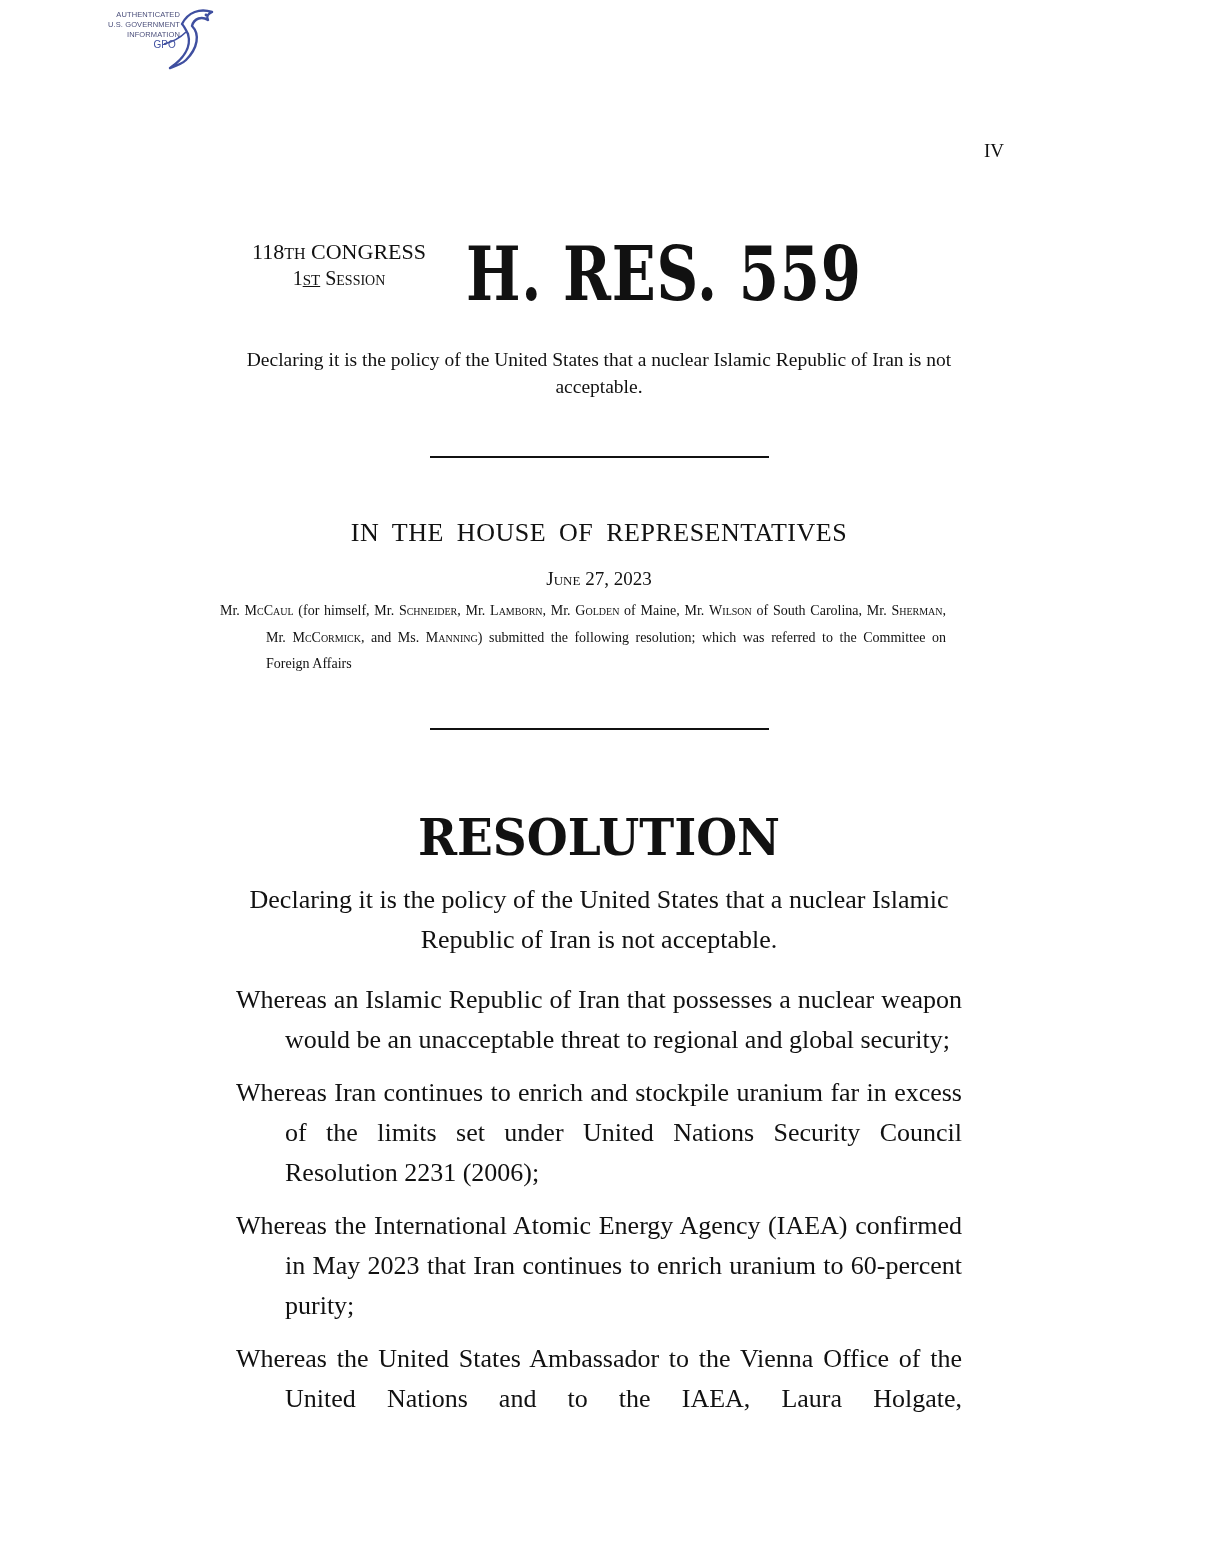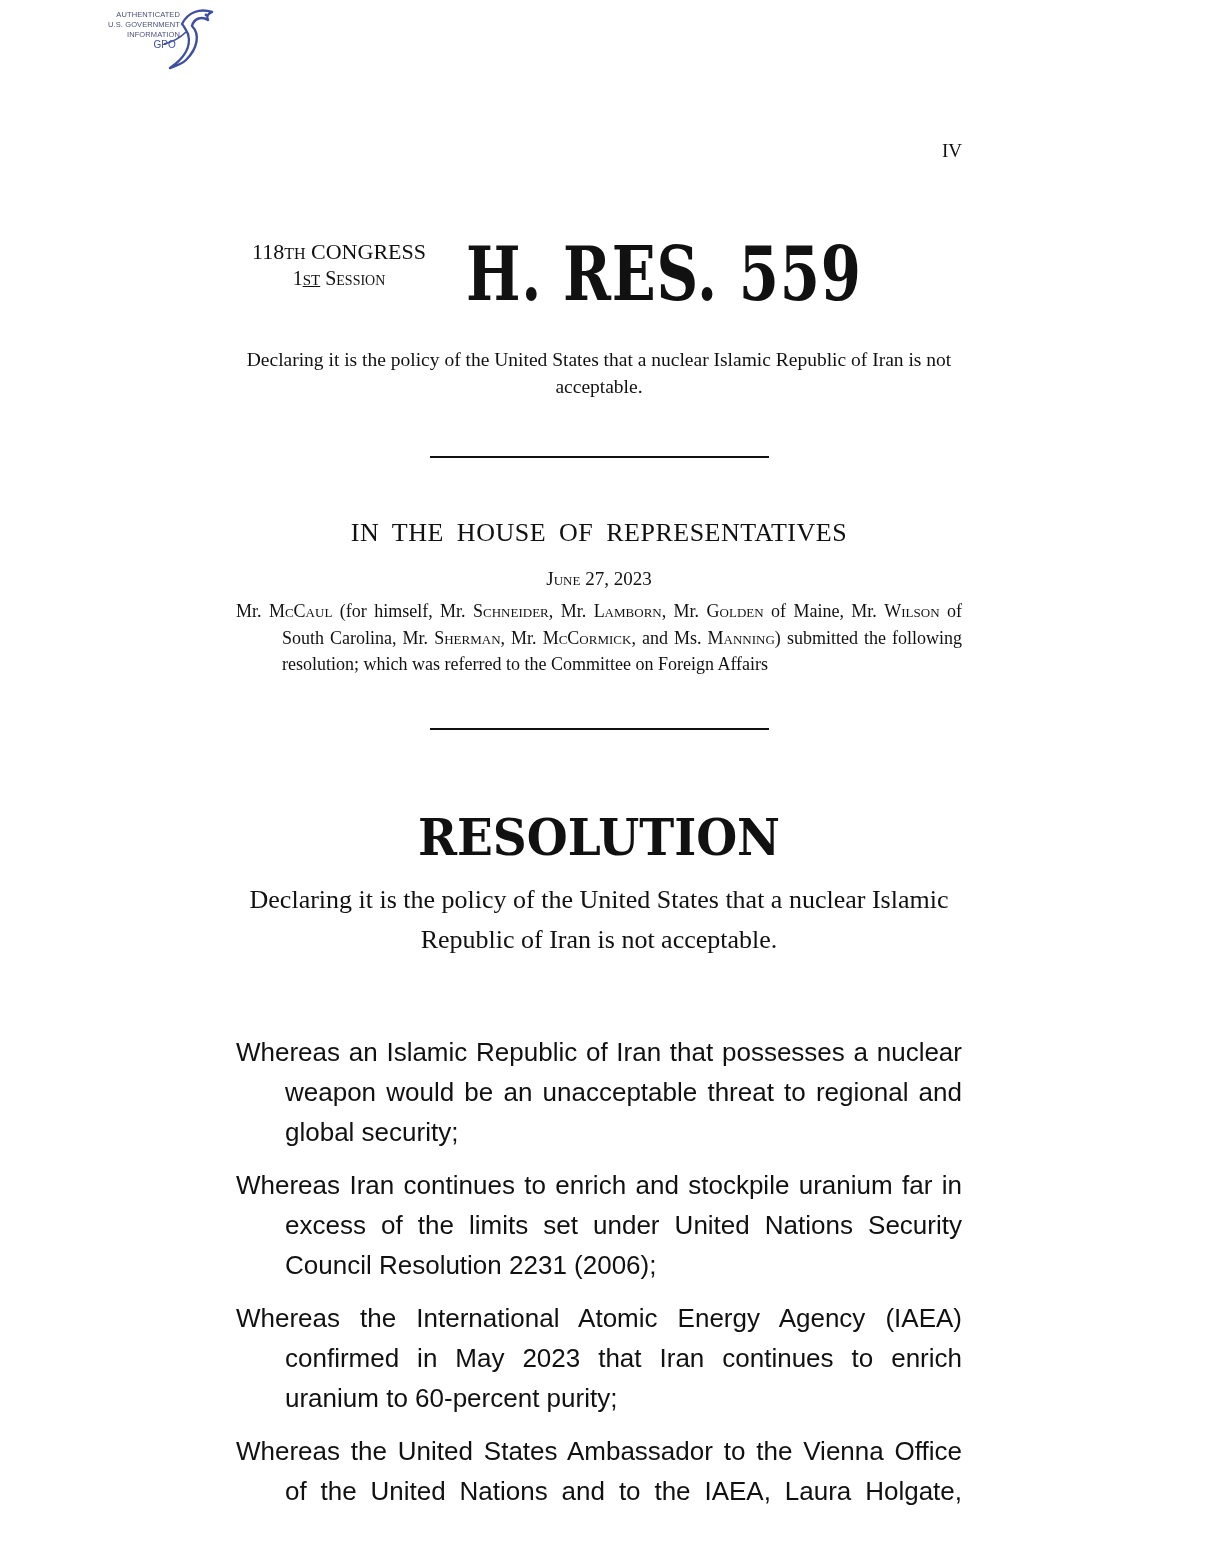"IV" .page-num { left: 942px -> 984px }
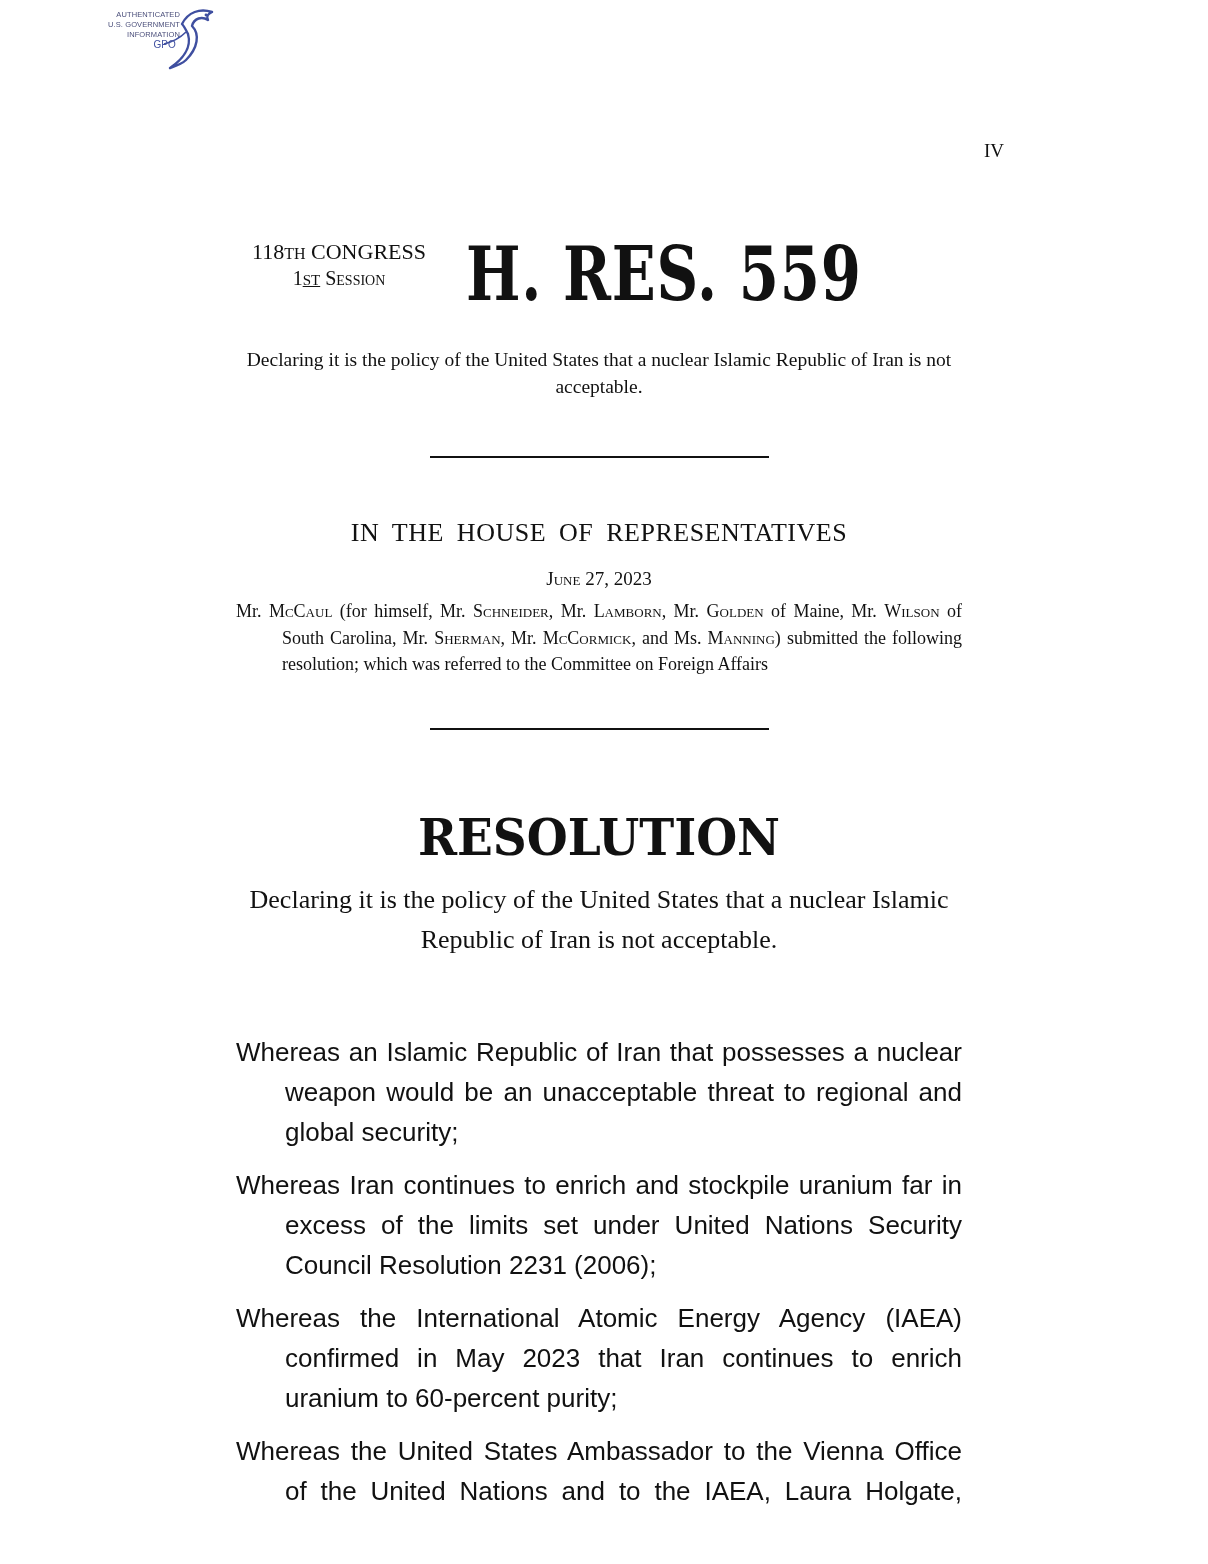"Mr. McCaul (for himself, Mr." .sponsors { font-size: 18px -> 14px; left: 236px -> 220px }
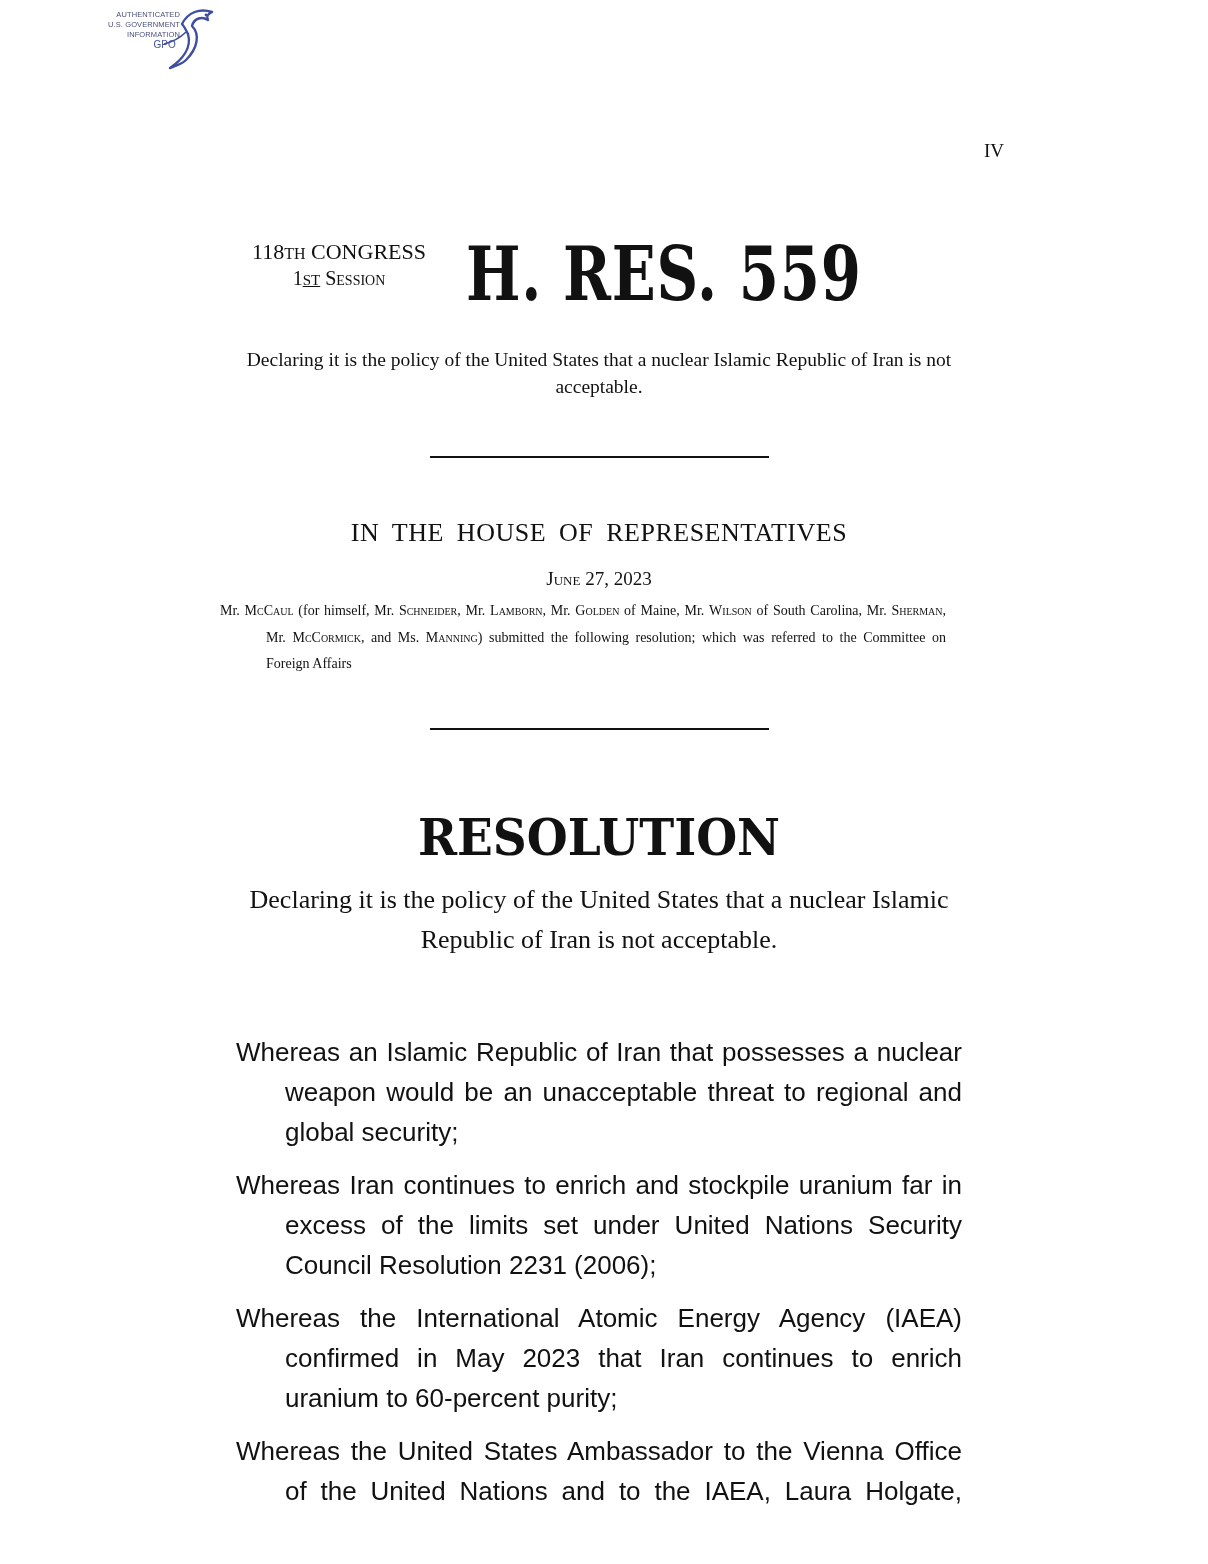"Whereas an Islamic Republic of" .whereas-list { font-family: Liberation Sans, sans-serif -> Liberation Serif, serif; top: 1032px -> 980px }
